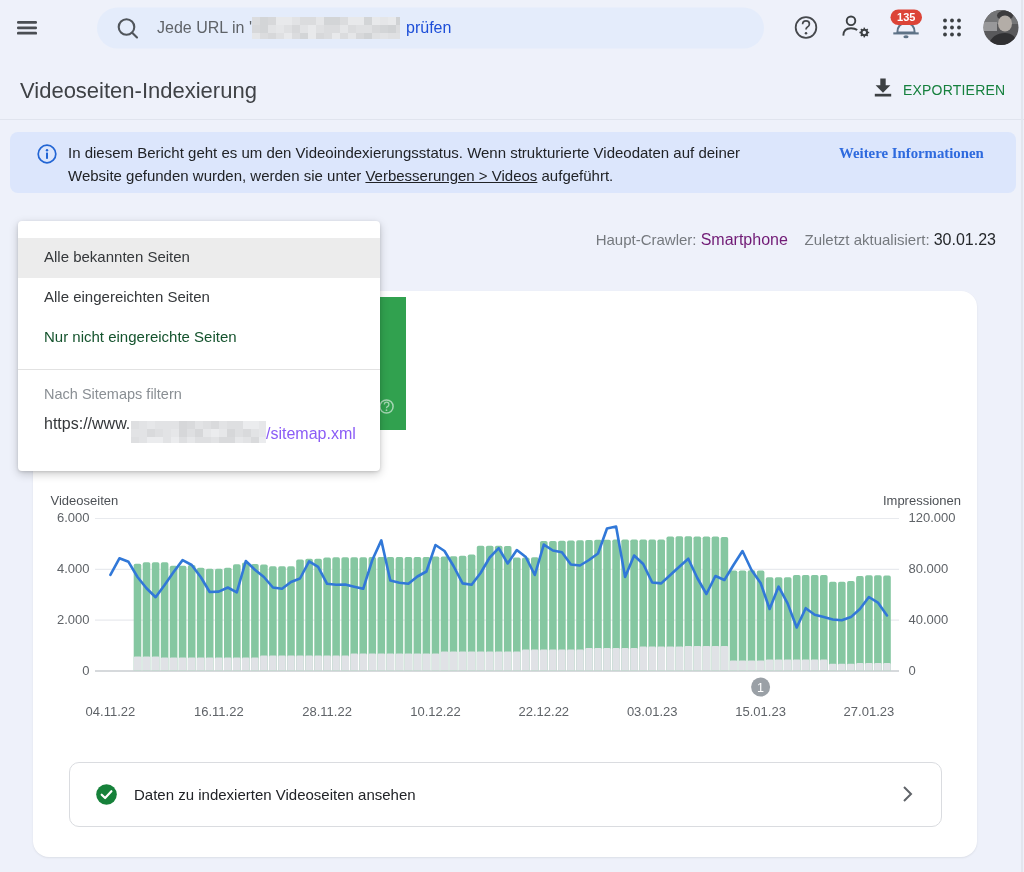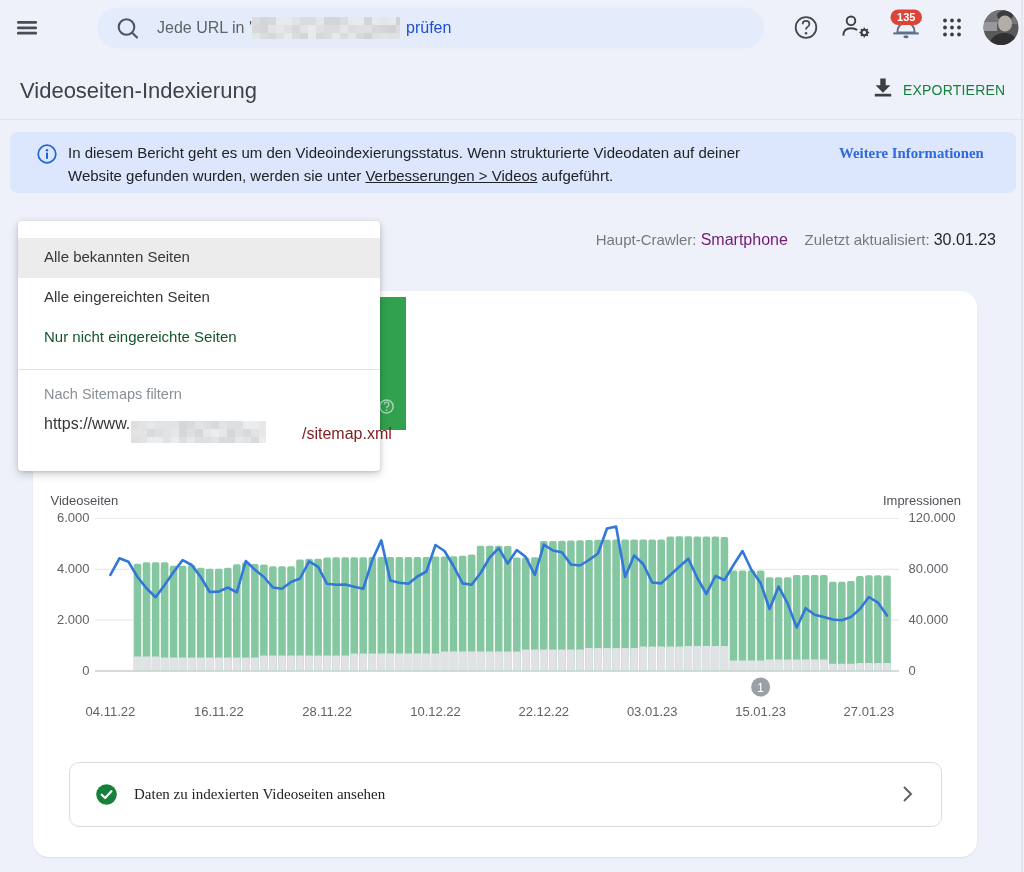"/sitemap.xml" div.abs { color: #7f1d1d -> #8b5cf6; padding-left: 36px -> none }
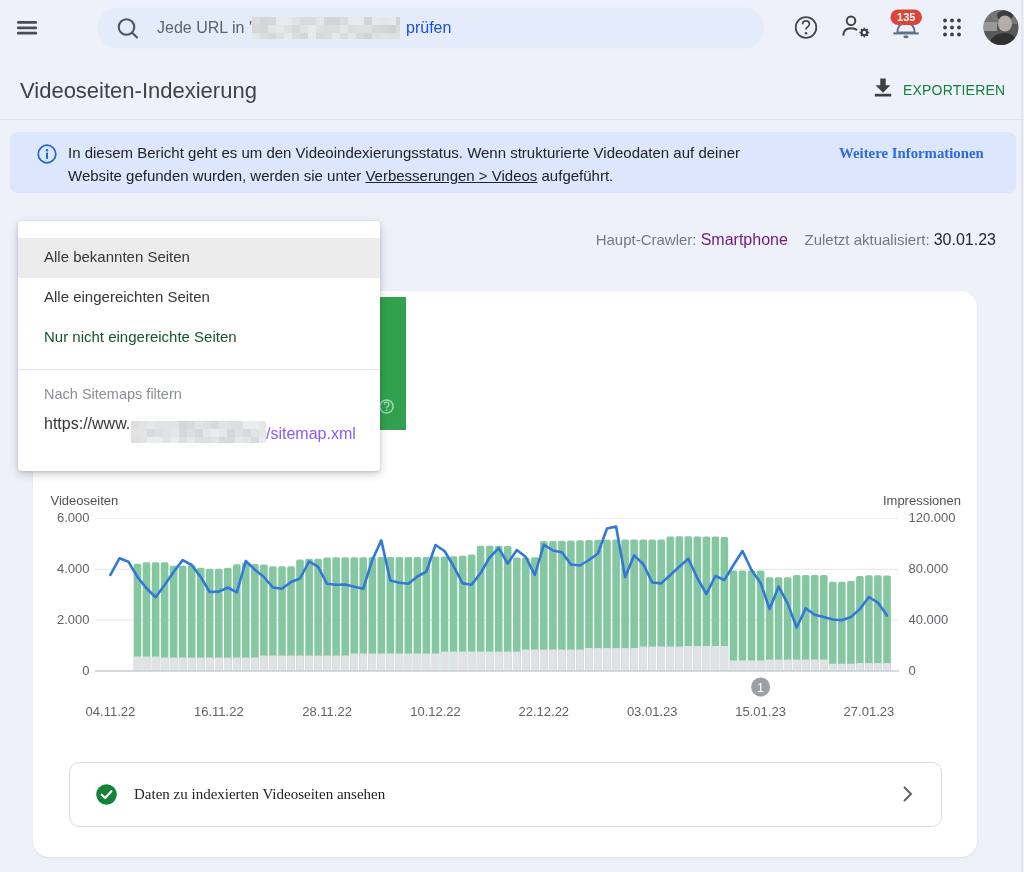"Daten zu indexierten Videoseiten ansehen" div.abs { font-family: Liberation Serif, serif -> none }
